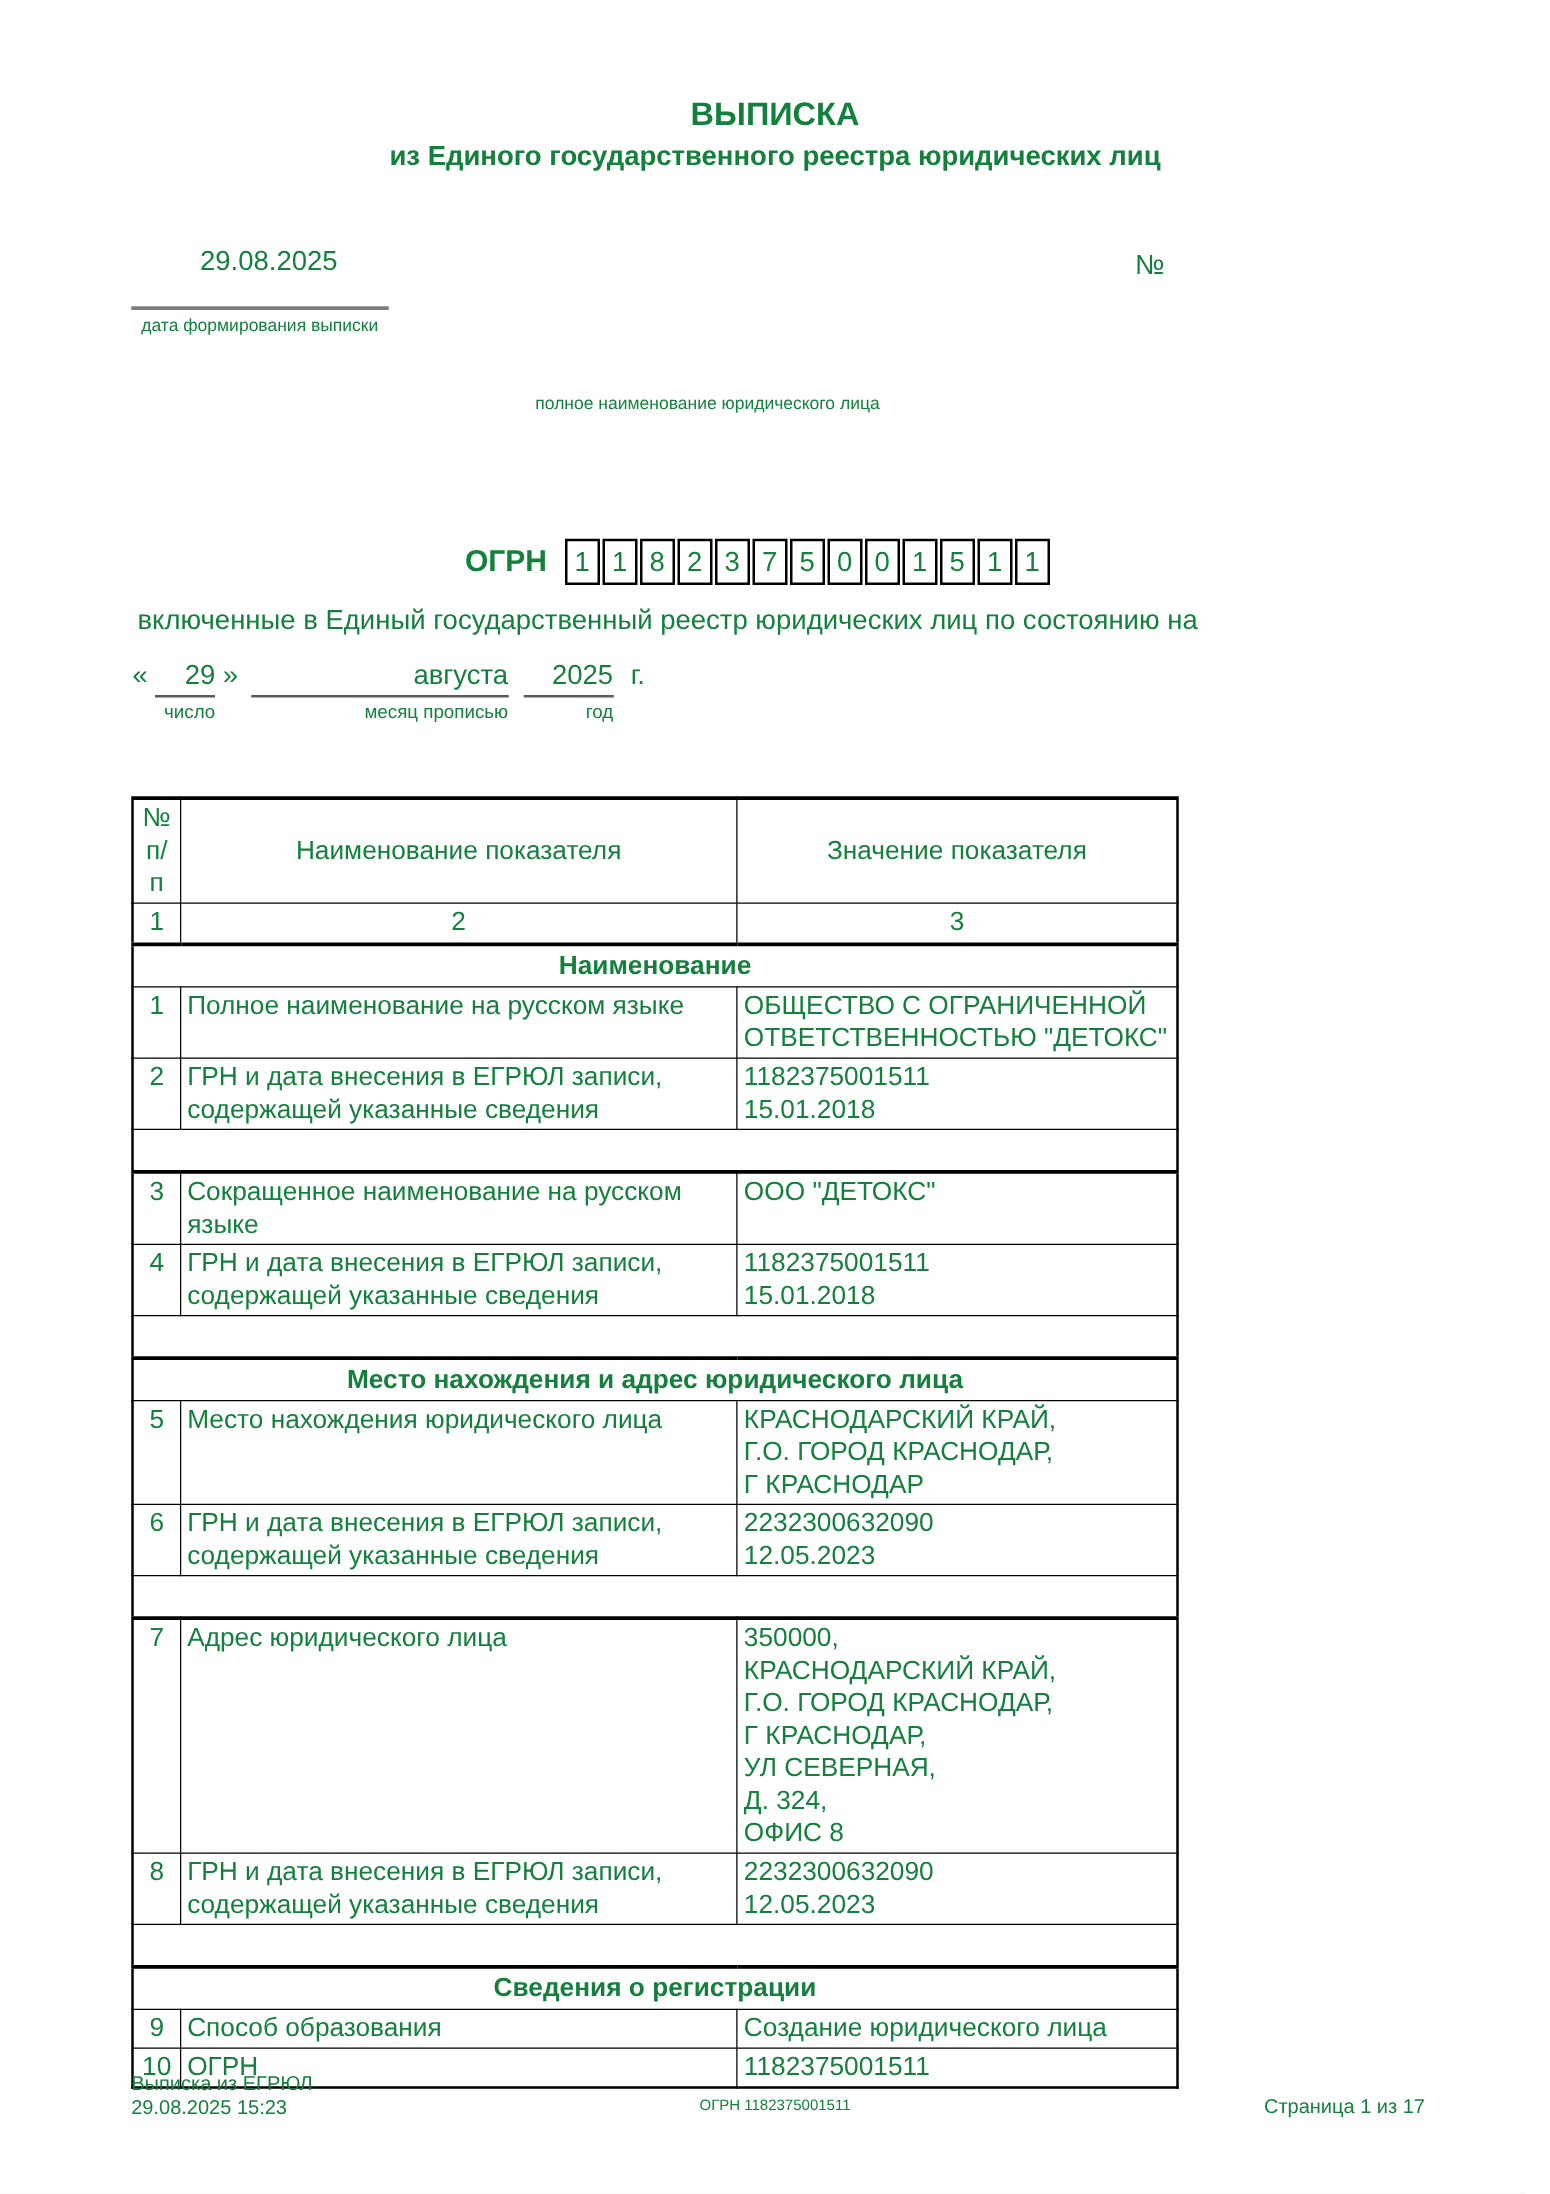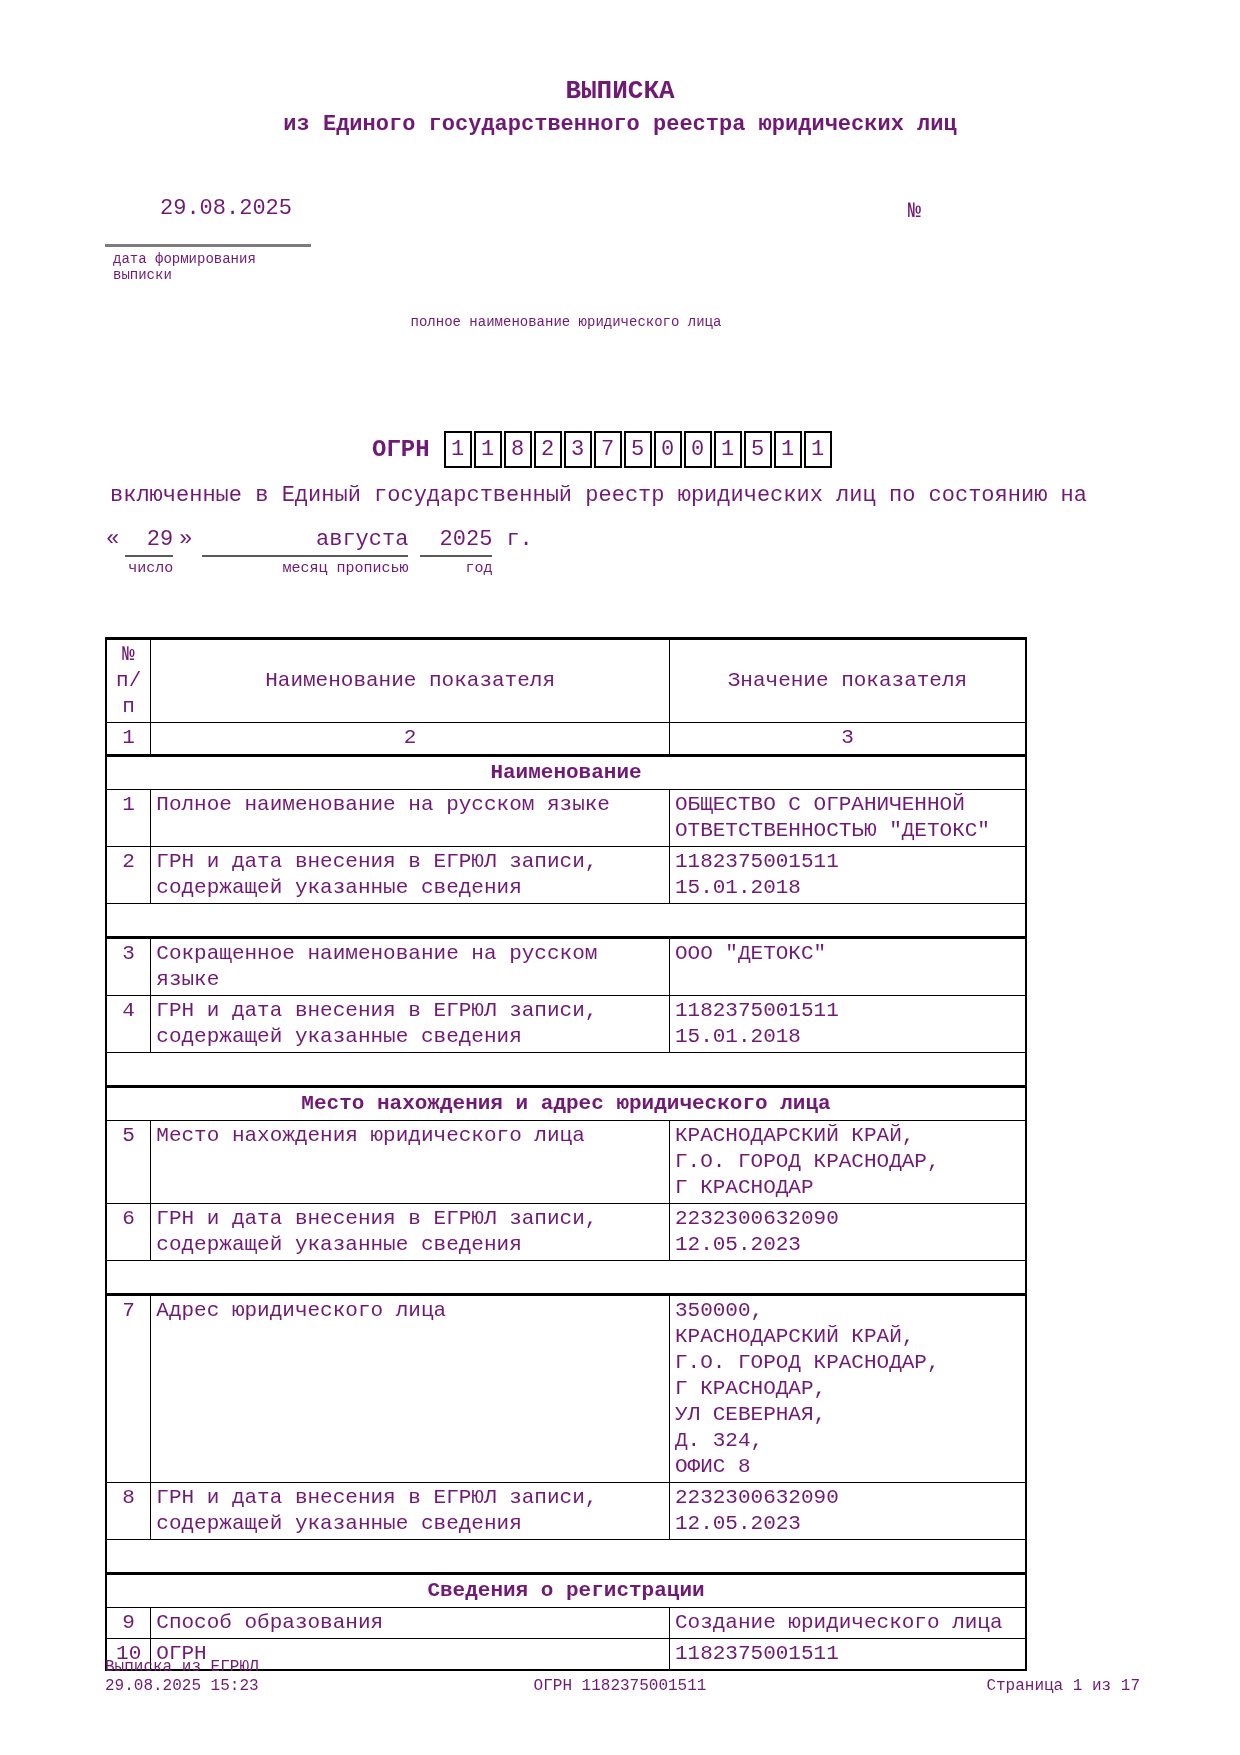"ВЫПИСКА" .page { color: #701a75 -> #15803d; font-family: Liberation Mono, monospace -> Liberation Sans, sans-serif }
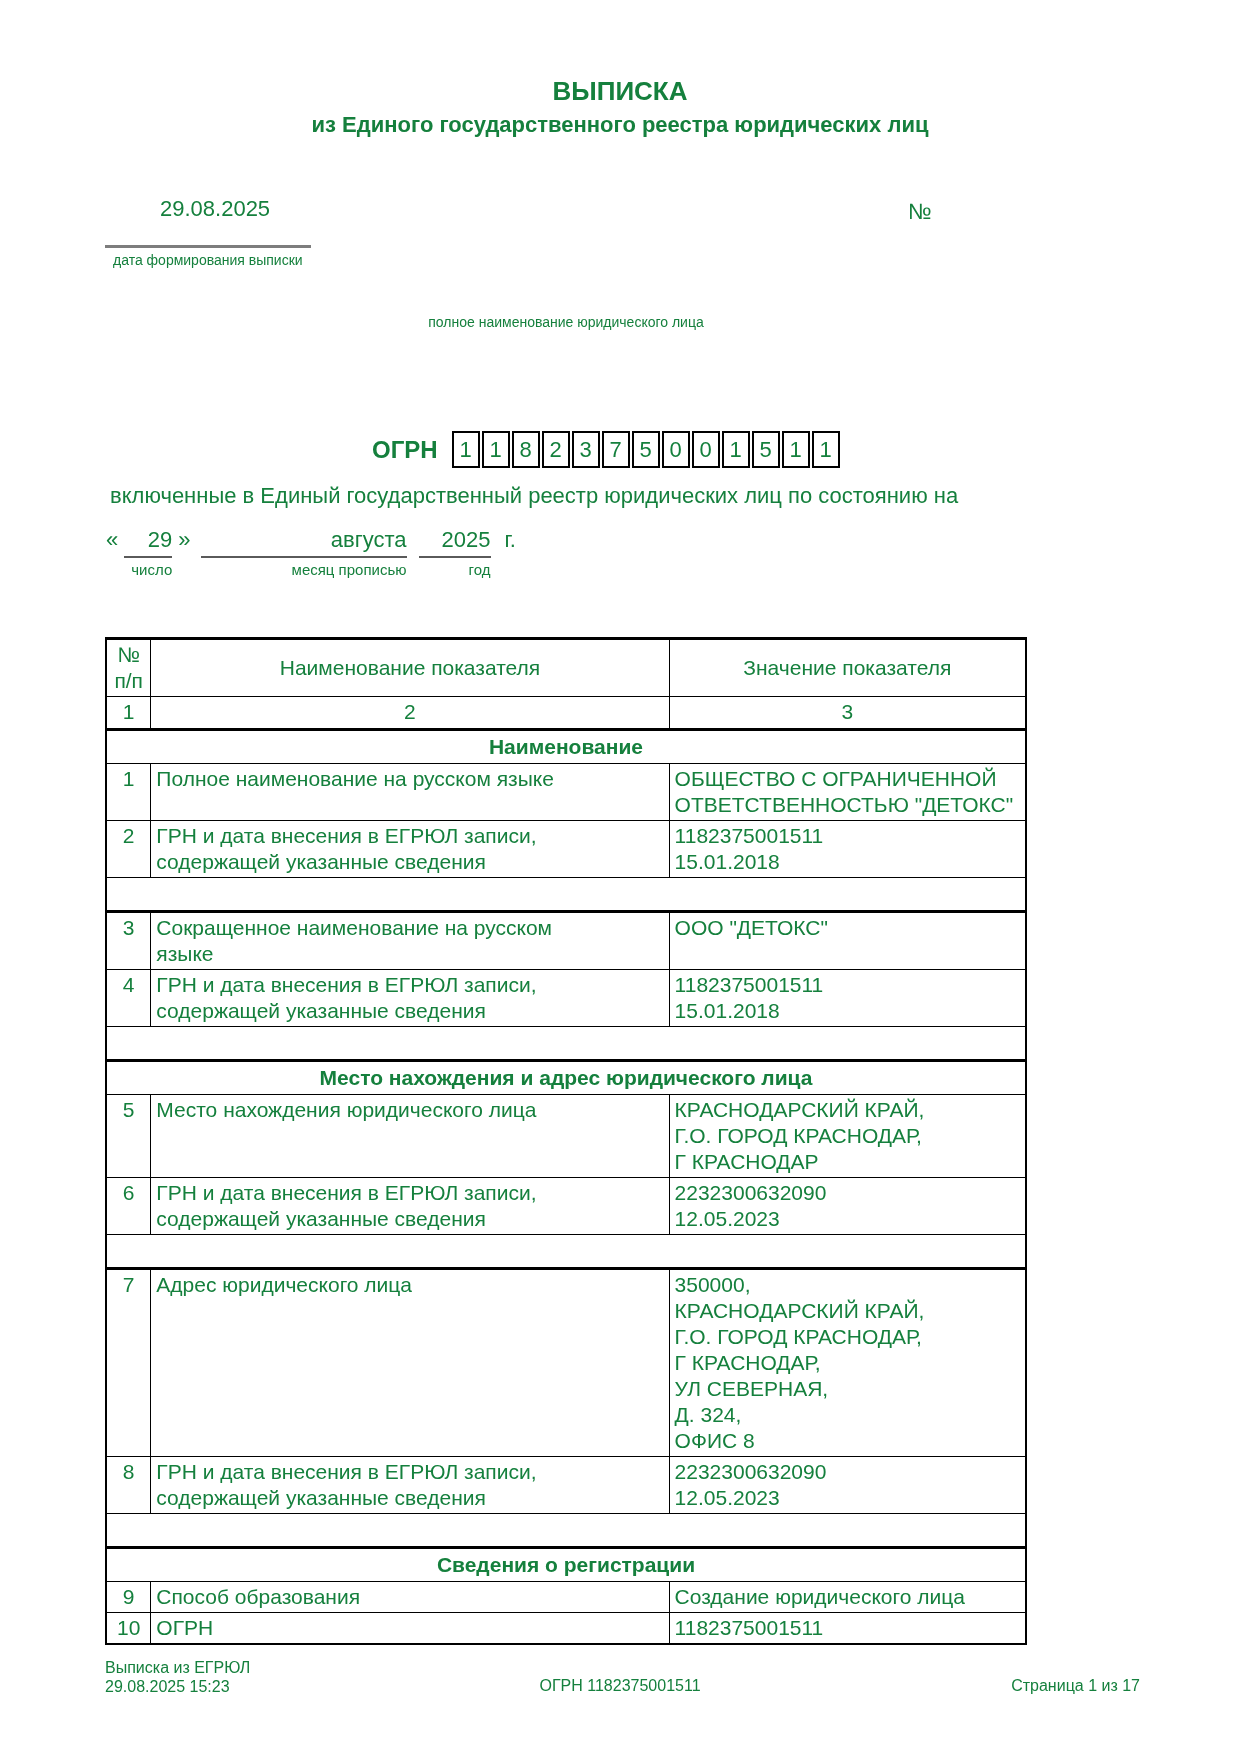"№ п/п" table.main { width: 922px -> 838px }
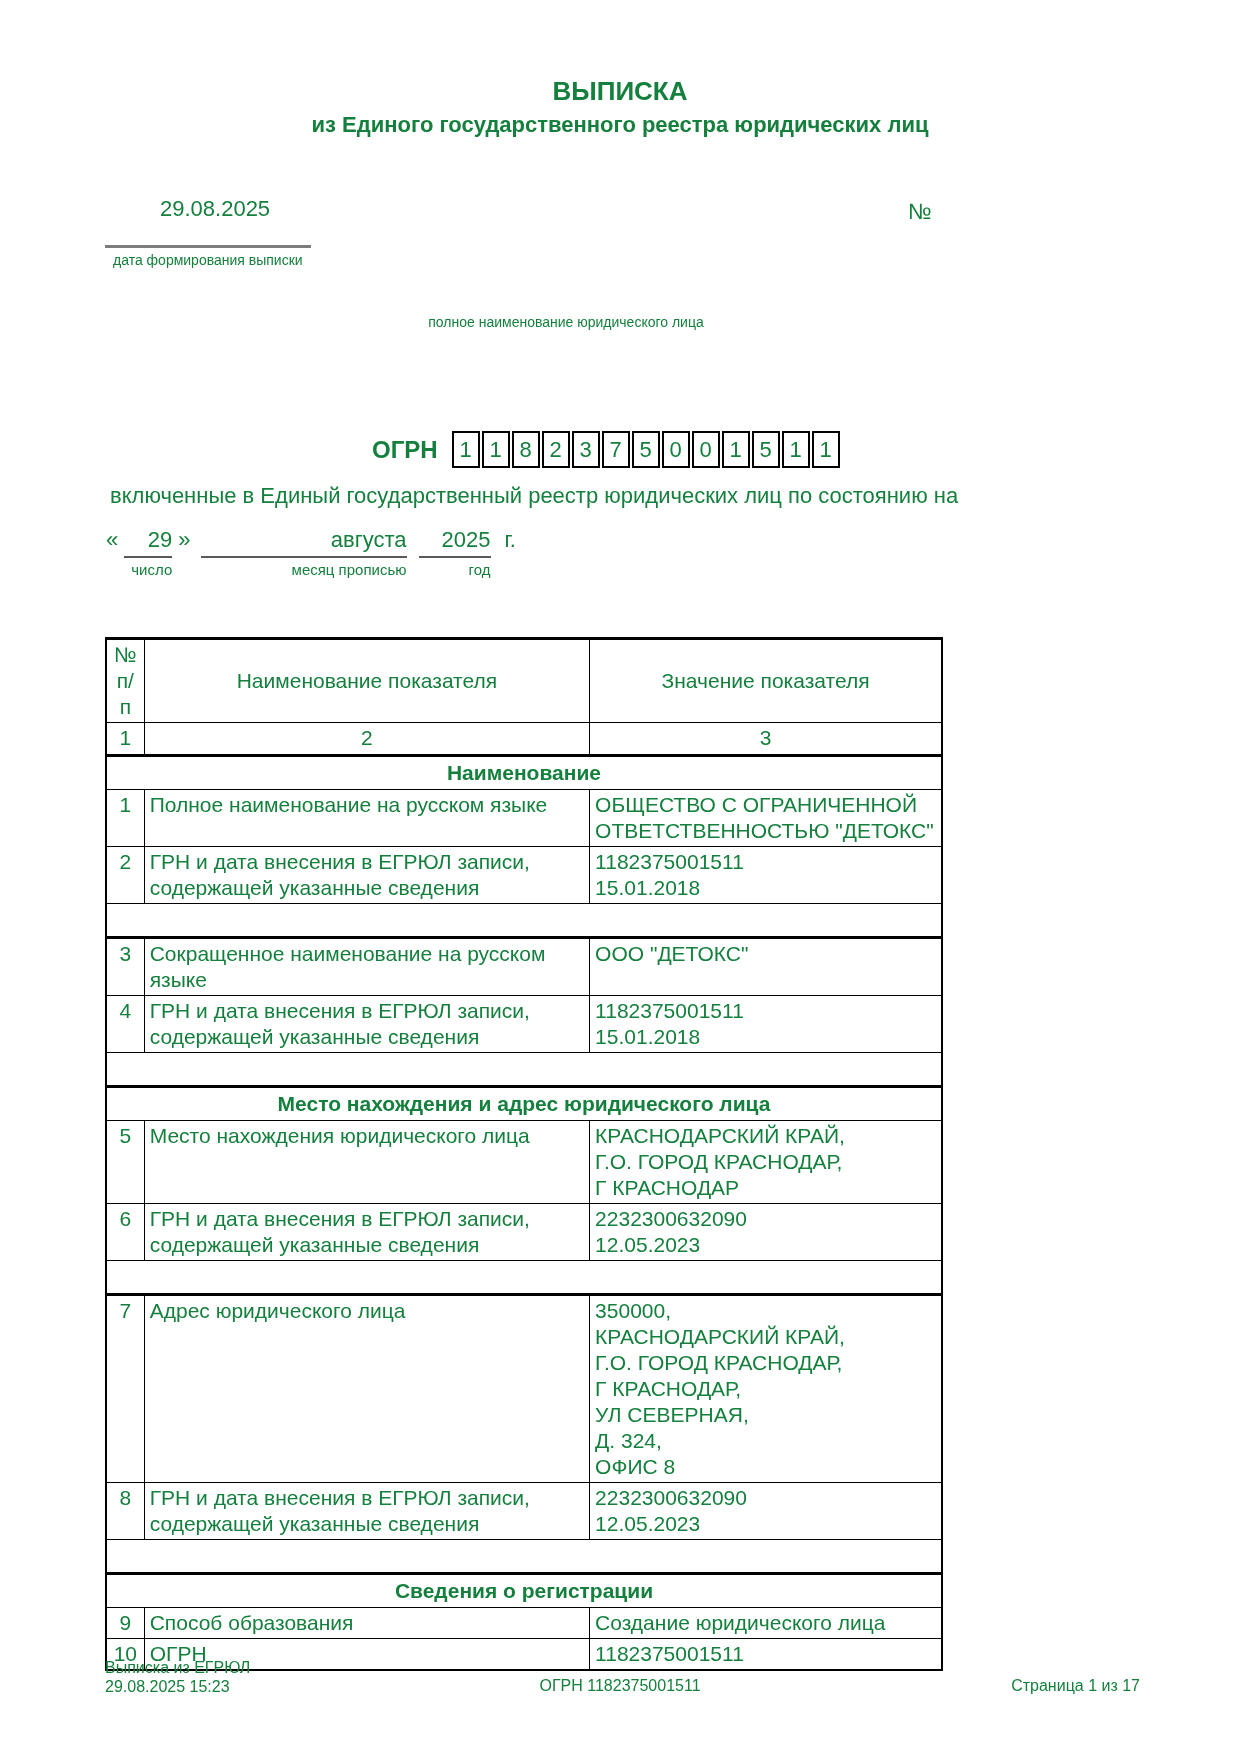"ОГРН 1182375001511" .footer-center { font-size: 16px -> 12px }
